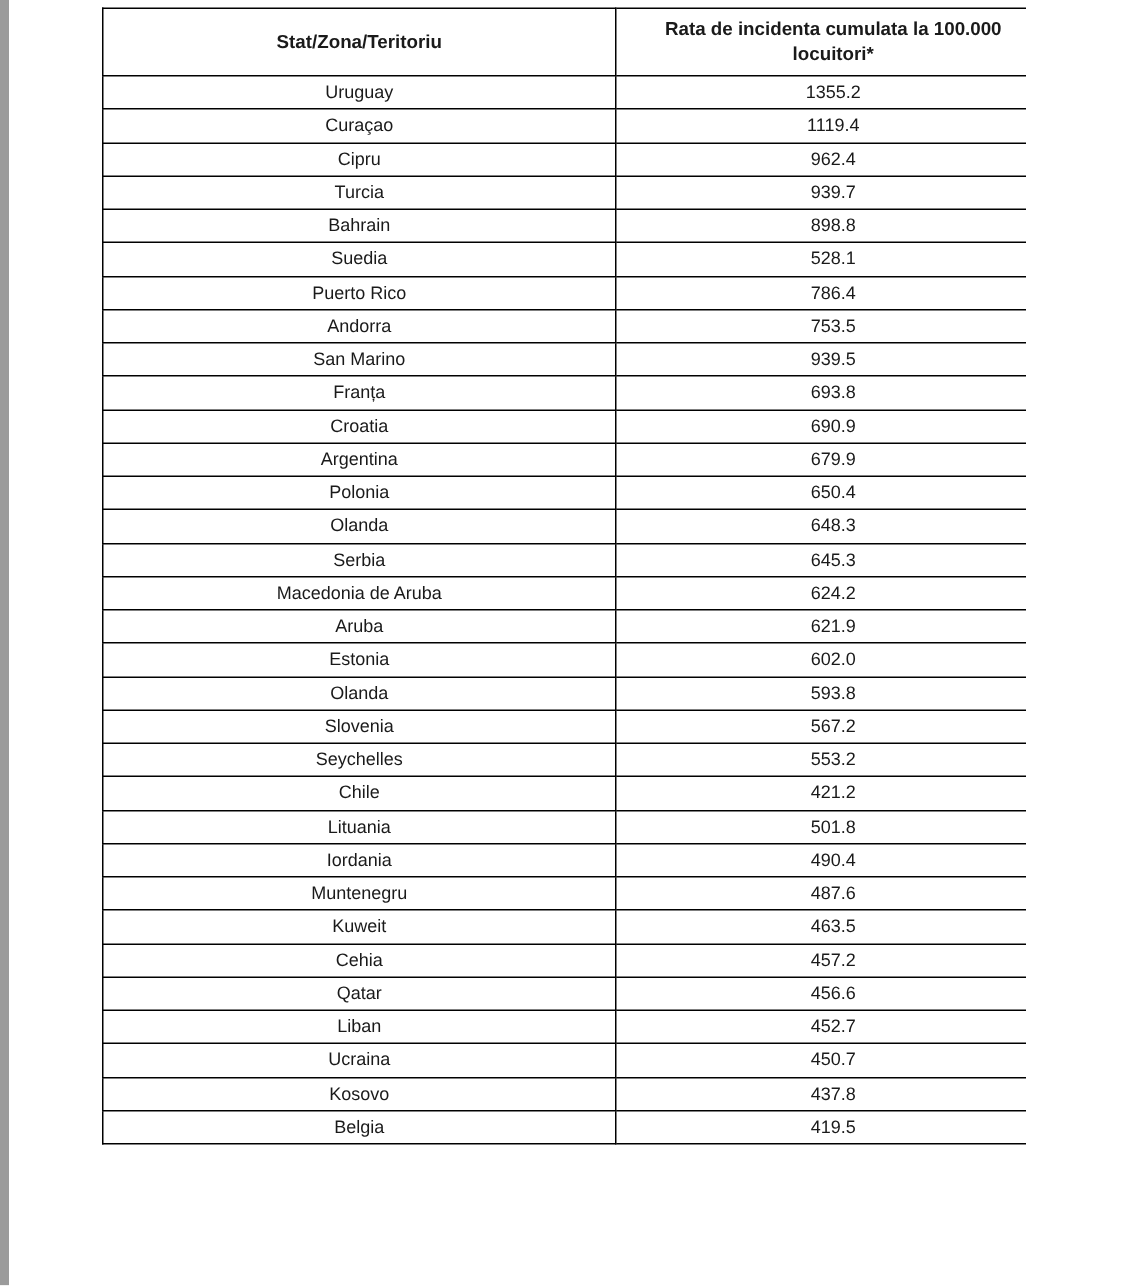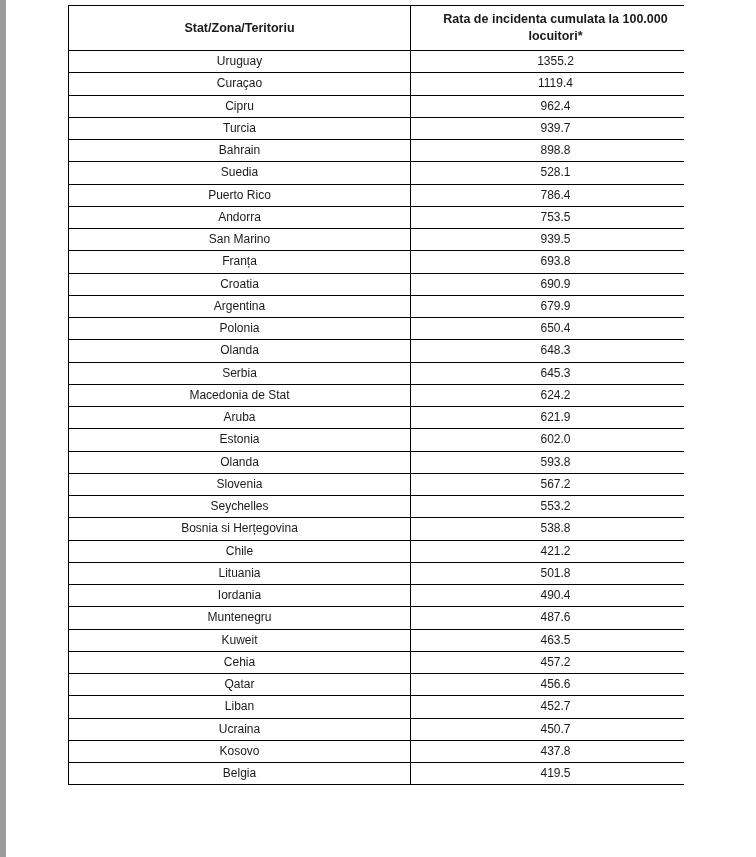"Macedonia de Stat" td { text: Stat -> Aruba }
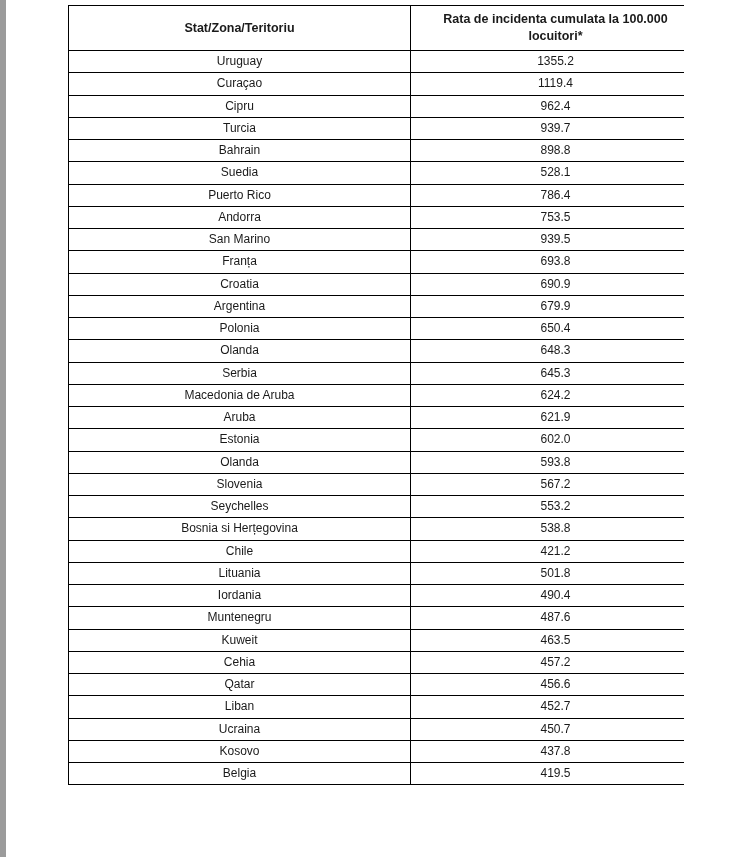"Bosnia si Herțegovina" tr { html: <tr> <td>Bosnia si Herțegovina</td> <td>538.8</td> </tr> -> none }
